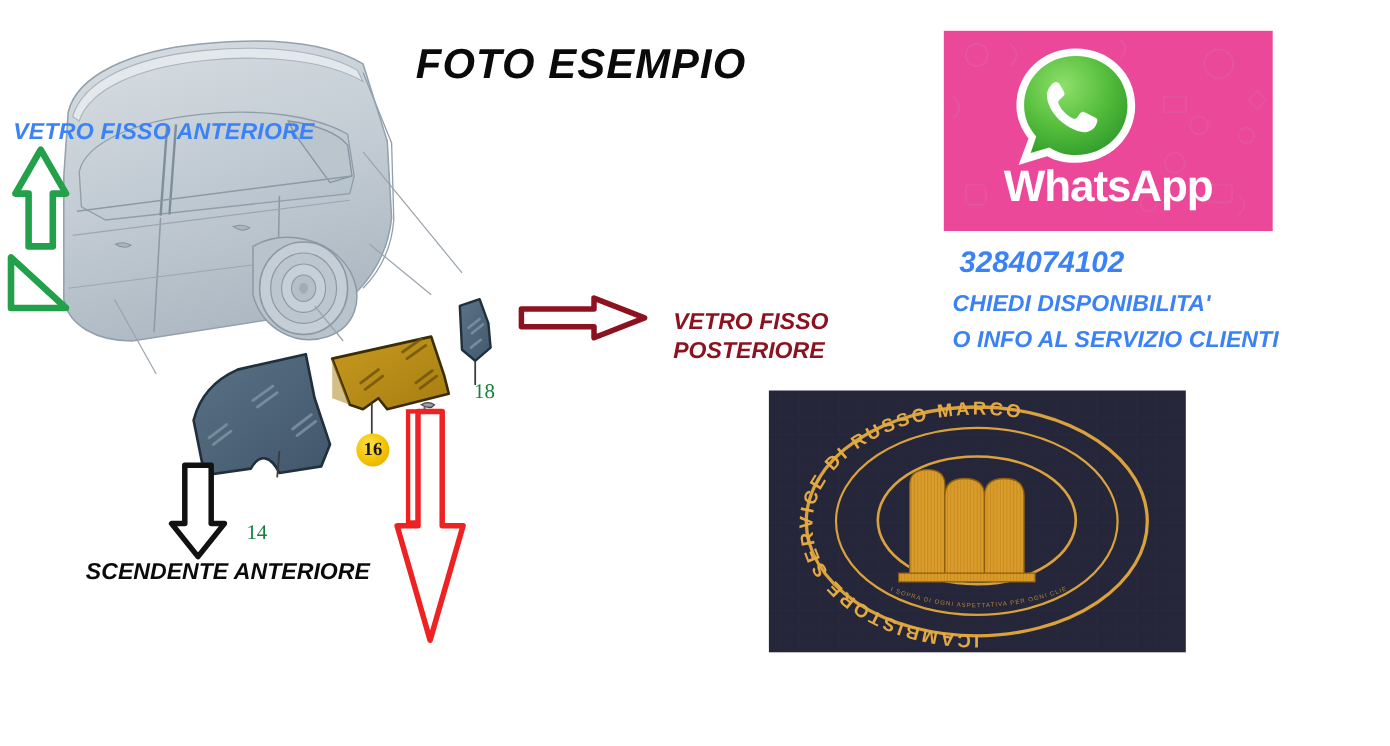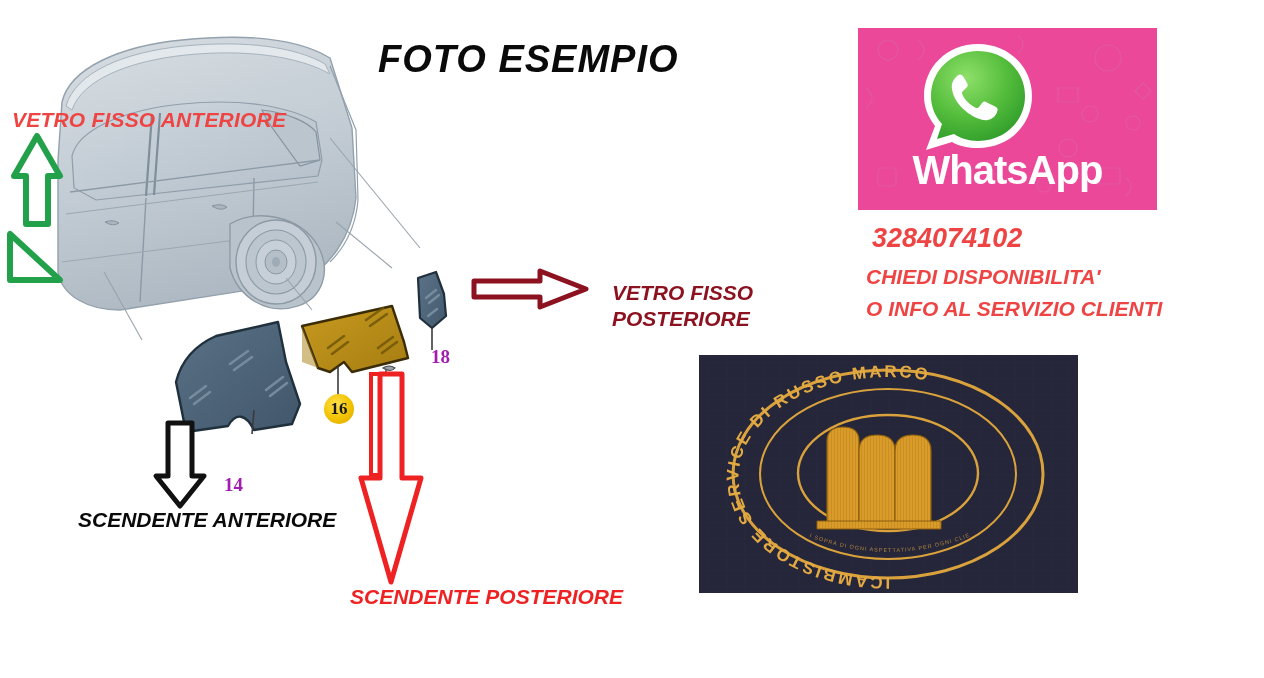"VETRO FISSO ANTERIORE" .green-text { color: #ef4444 -> #3b82f6 }
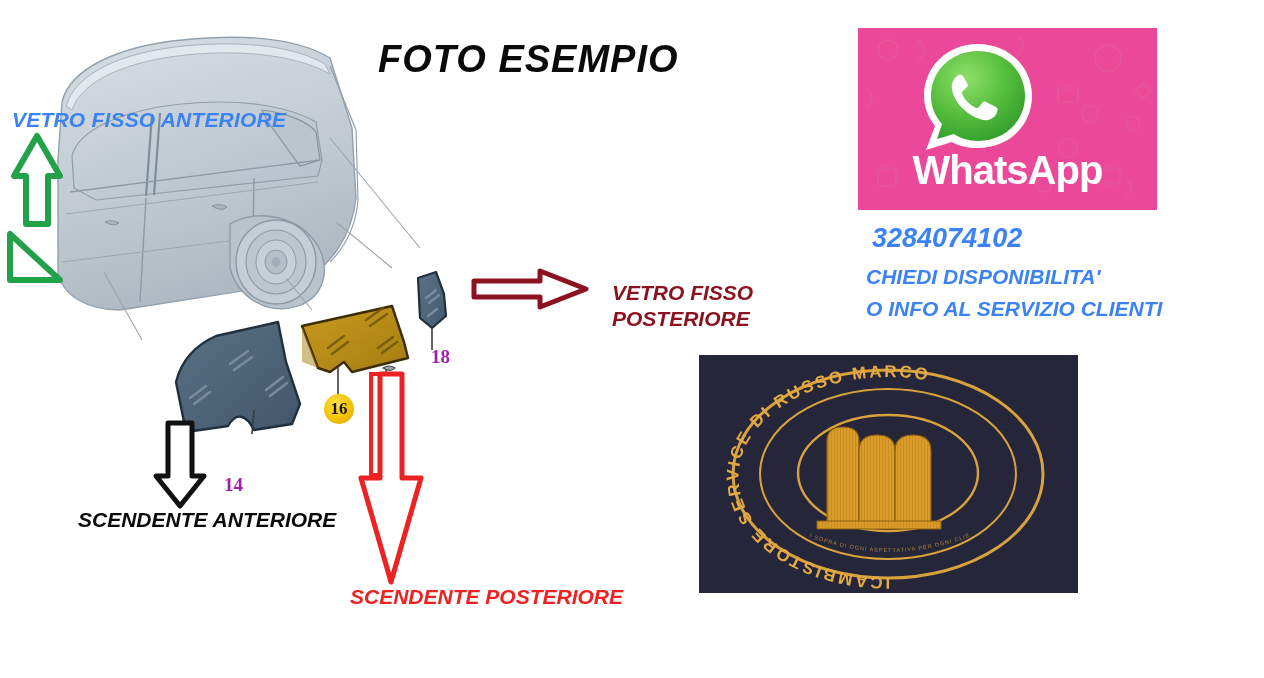"18" .numlabel { color: #a21caf -> #15803d; font-weight: bold -> normal }
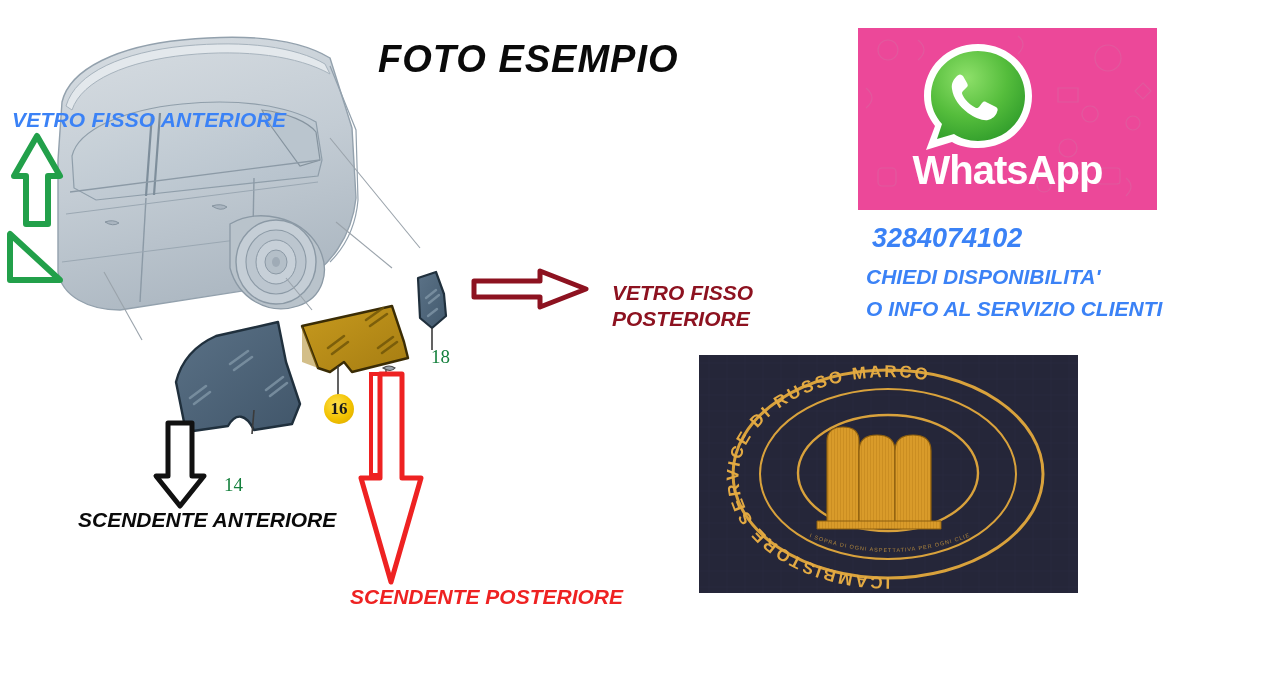"SCENDENTE POSTERIORE" div.abs { html: <div>SCENDENTE POSTERIORE</div> -> none }
